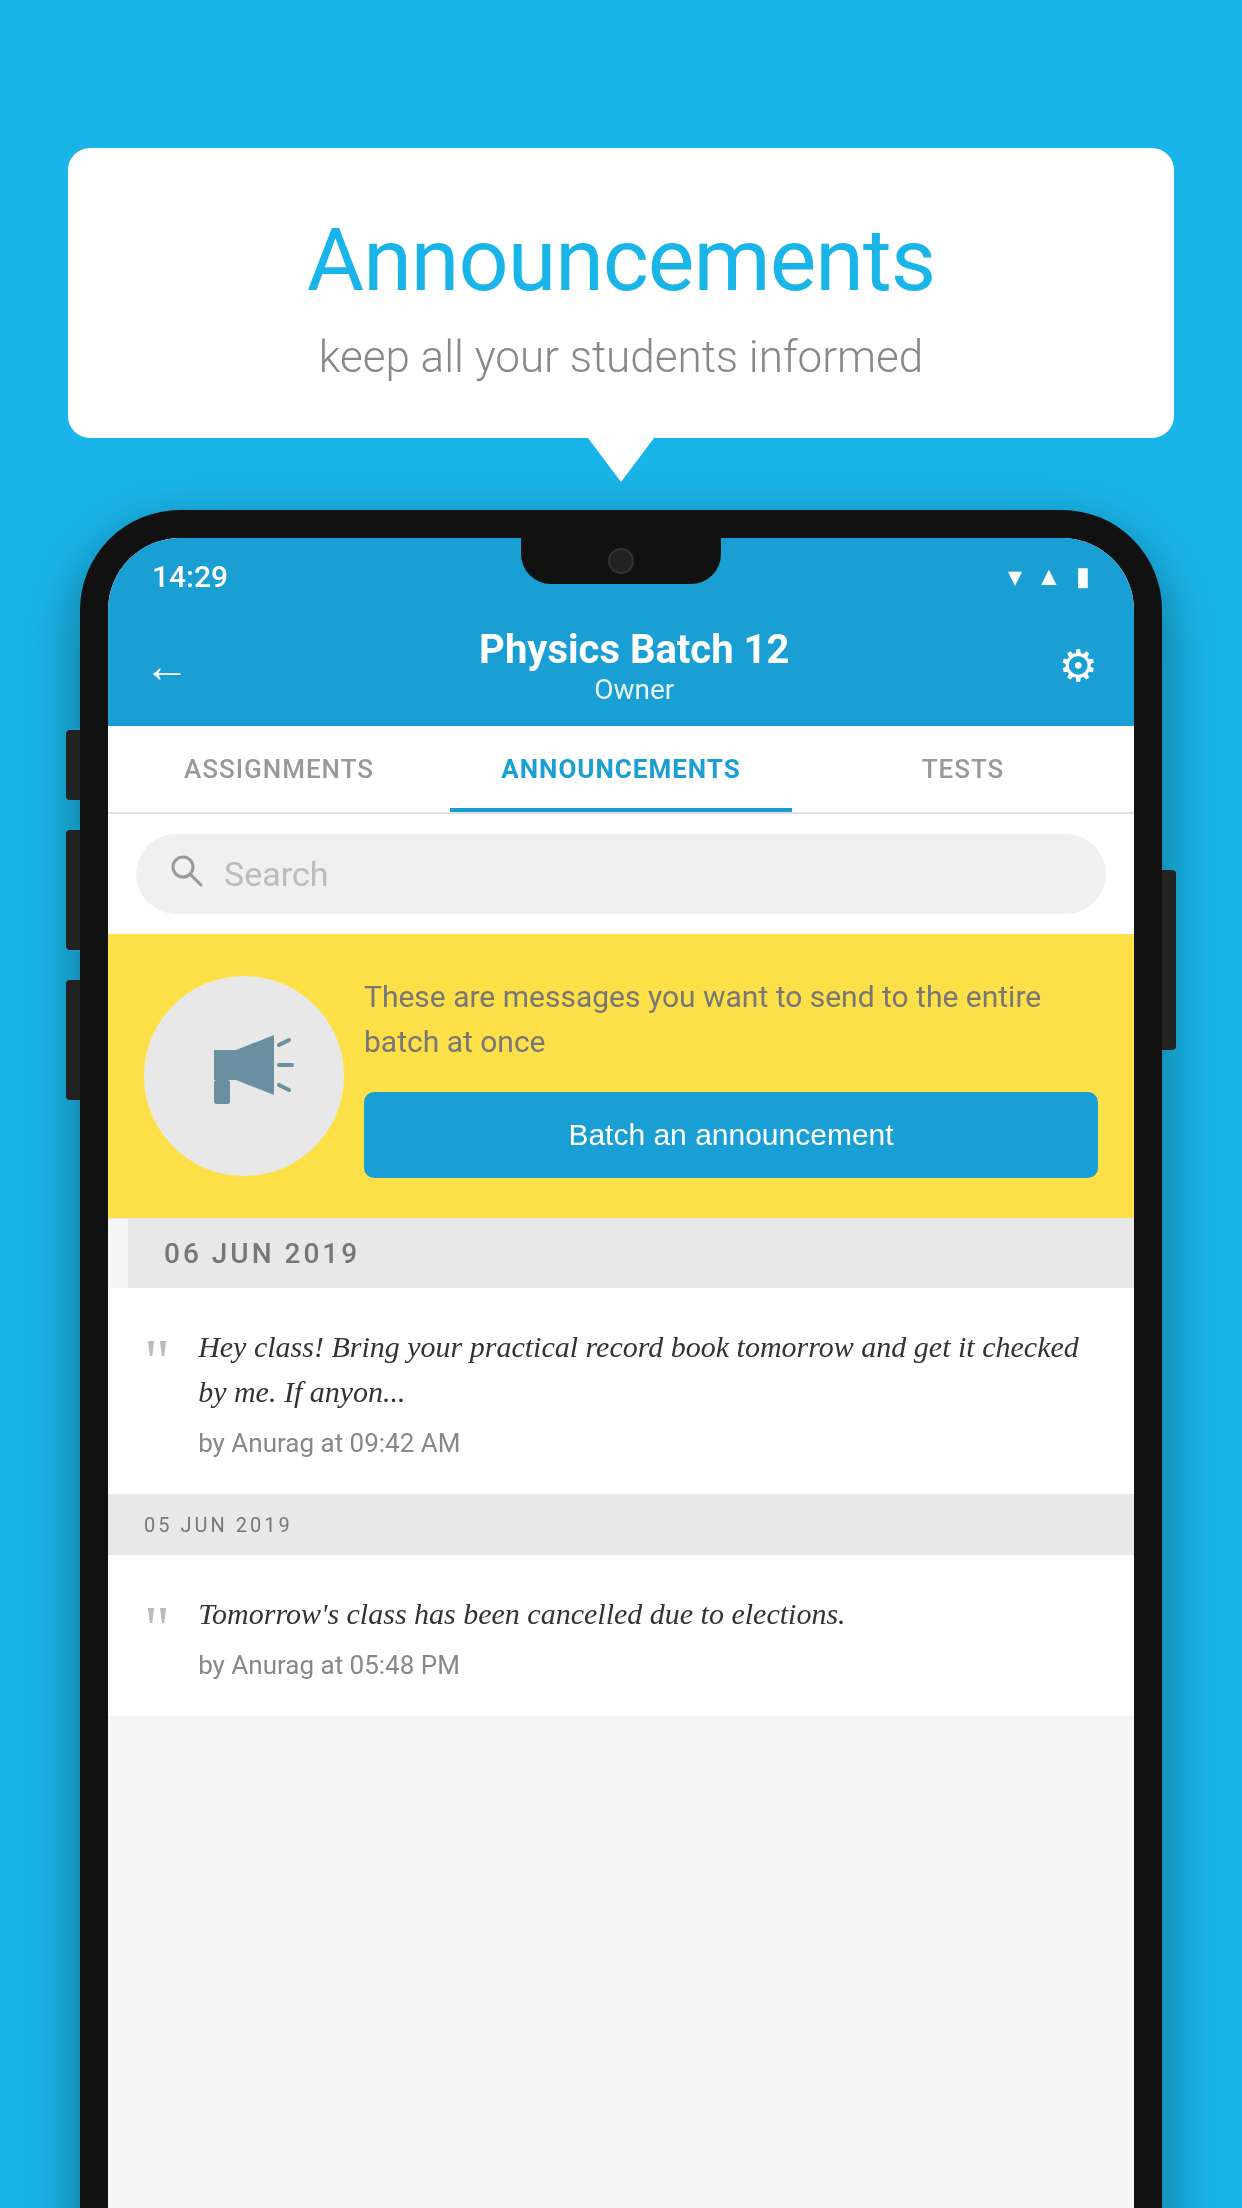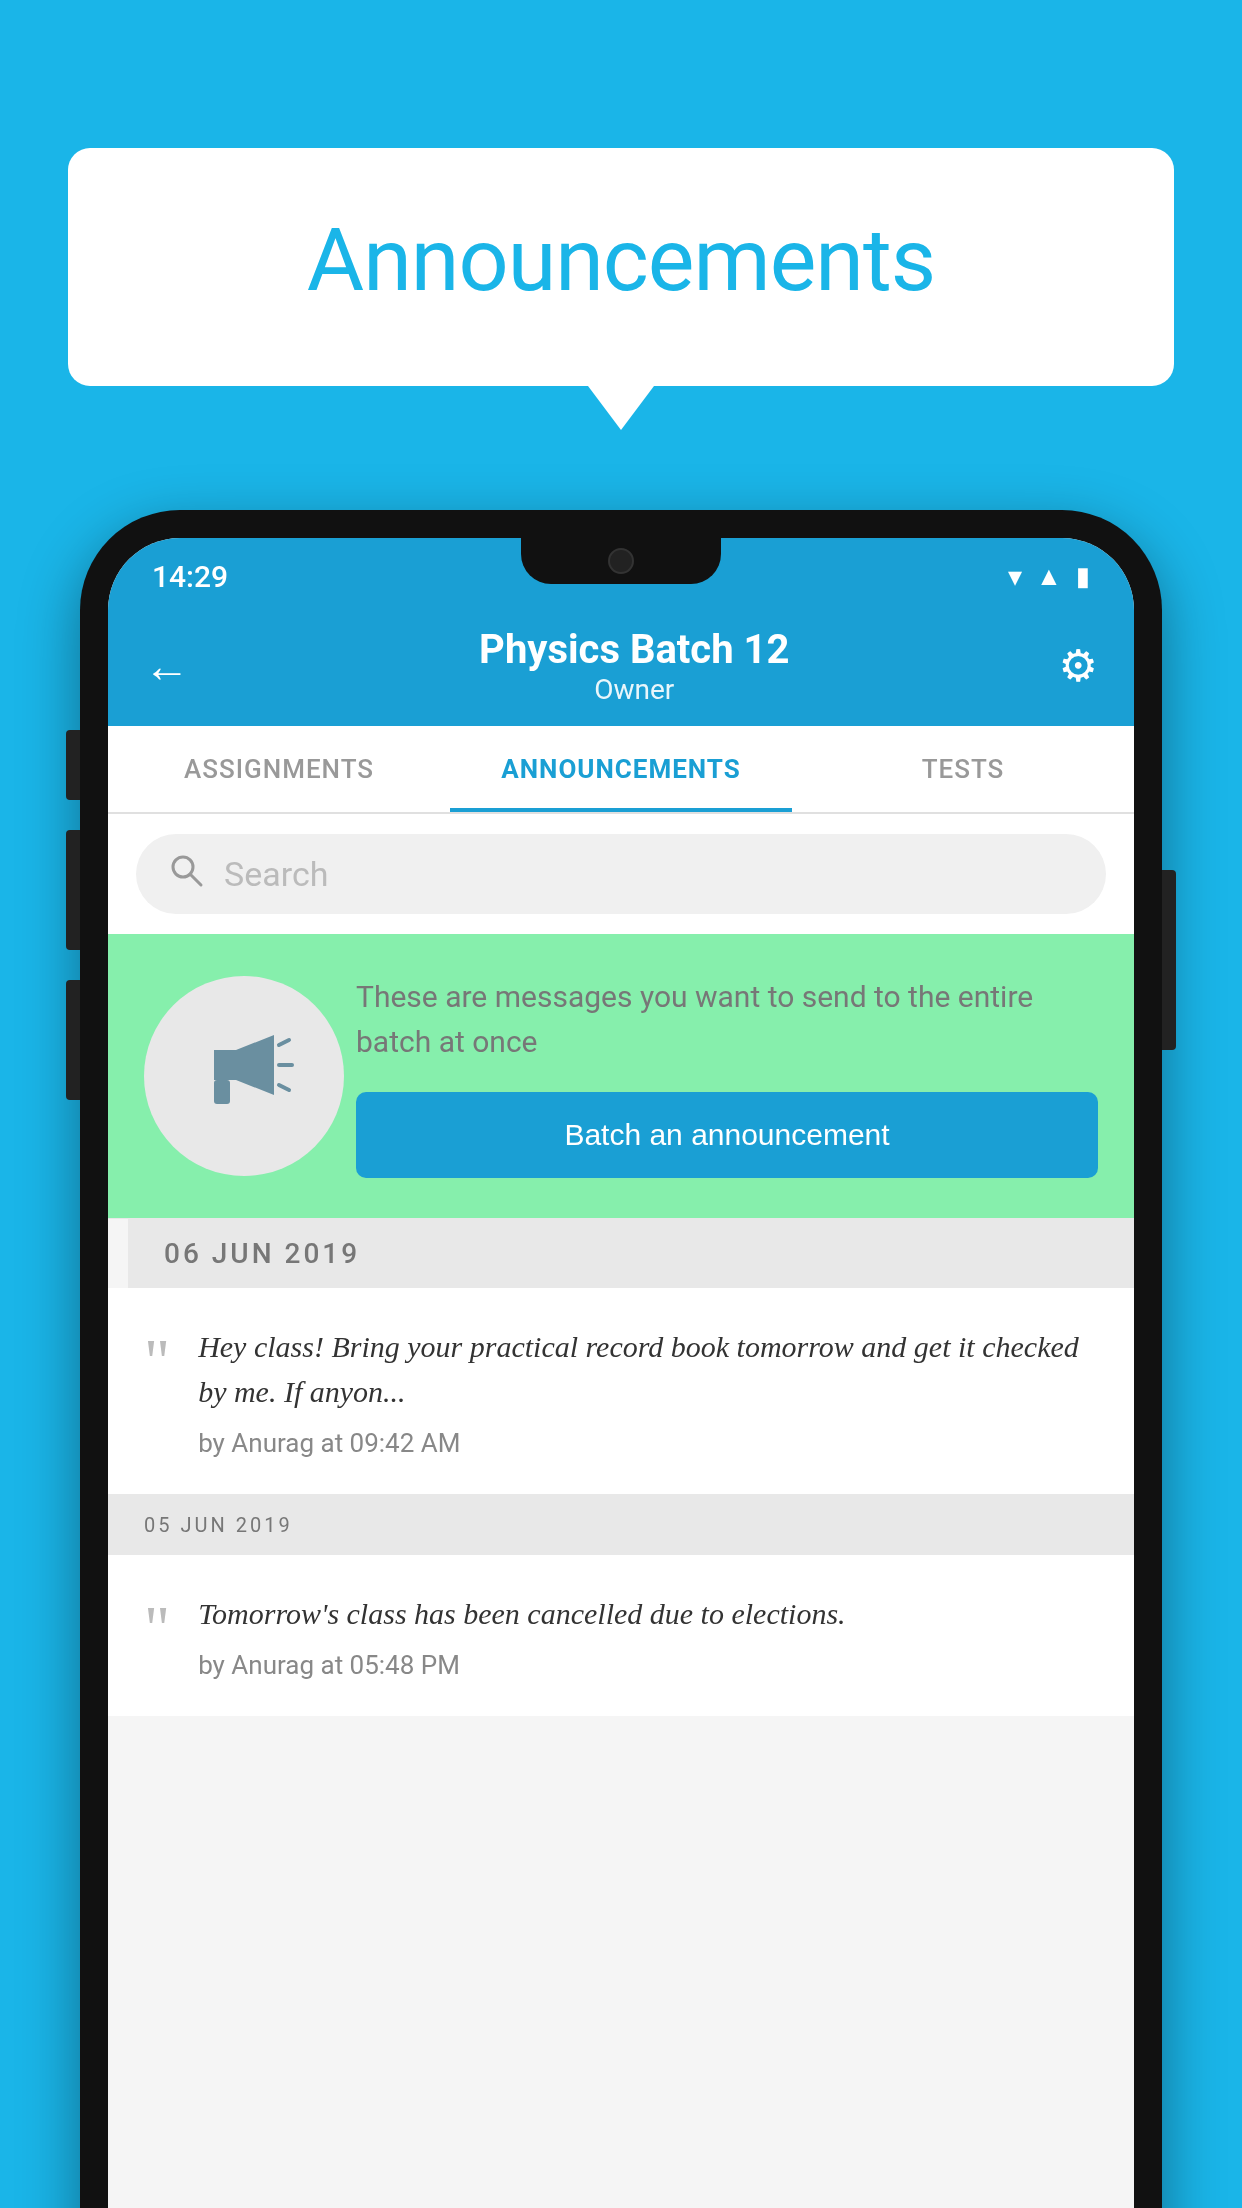"keep all your students informed" div.speech-bubble-subtitle { html: none -> <div>keep all your students informed</div> }
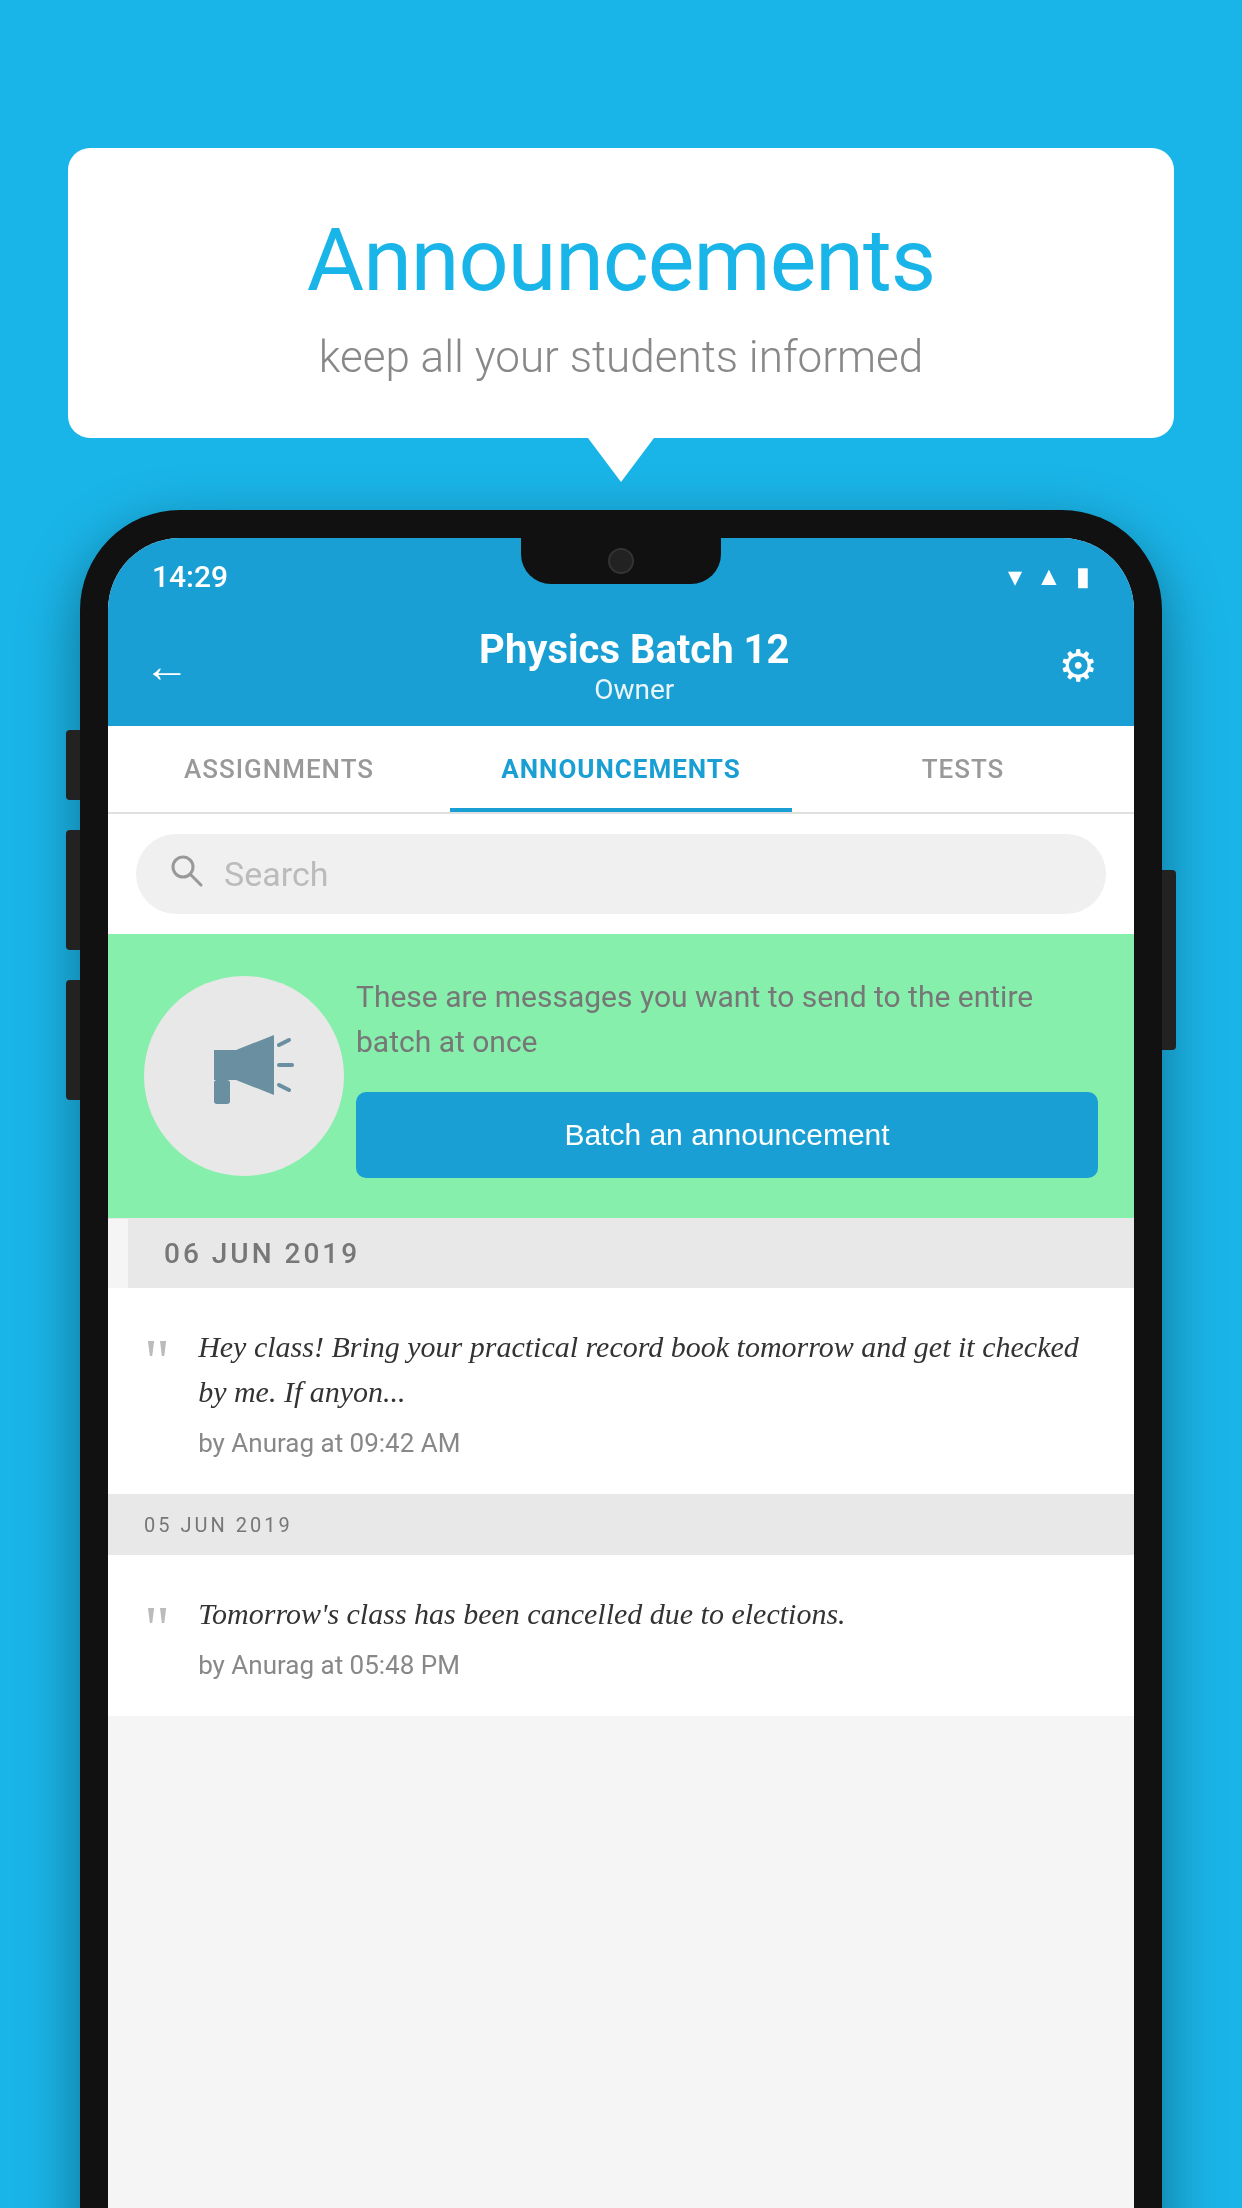"These are messages you want" .promo-card { background: #86efac -> #fde047; gap: 12px -> 20px }
